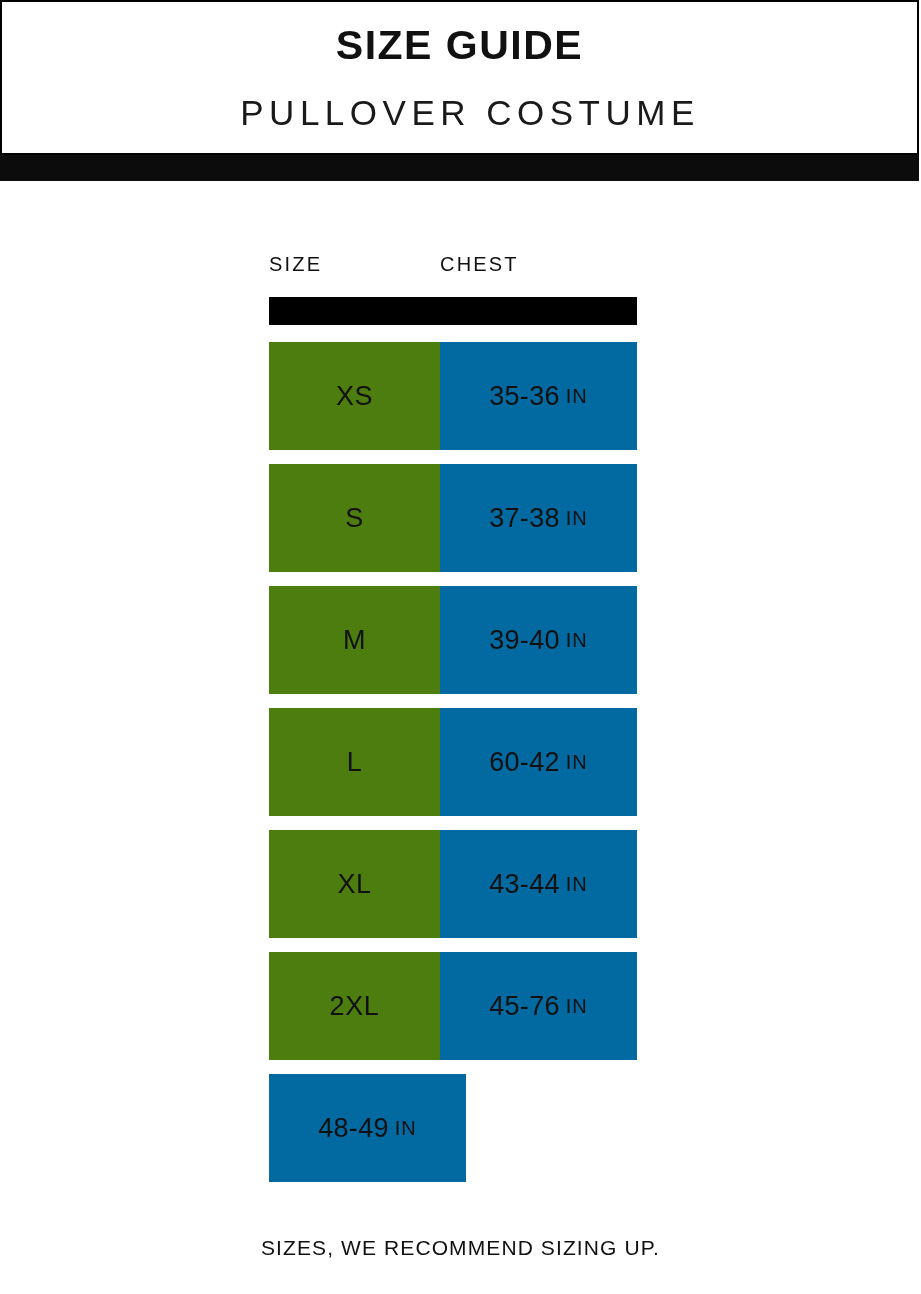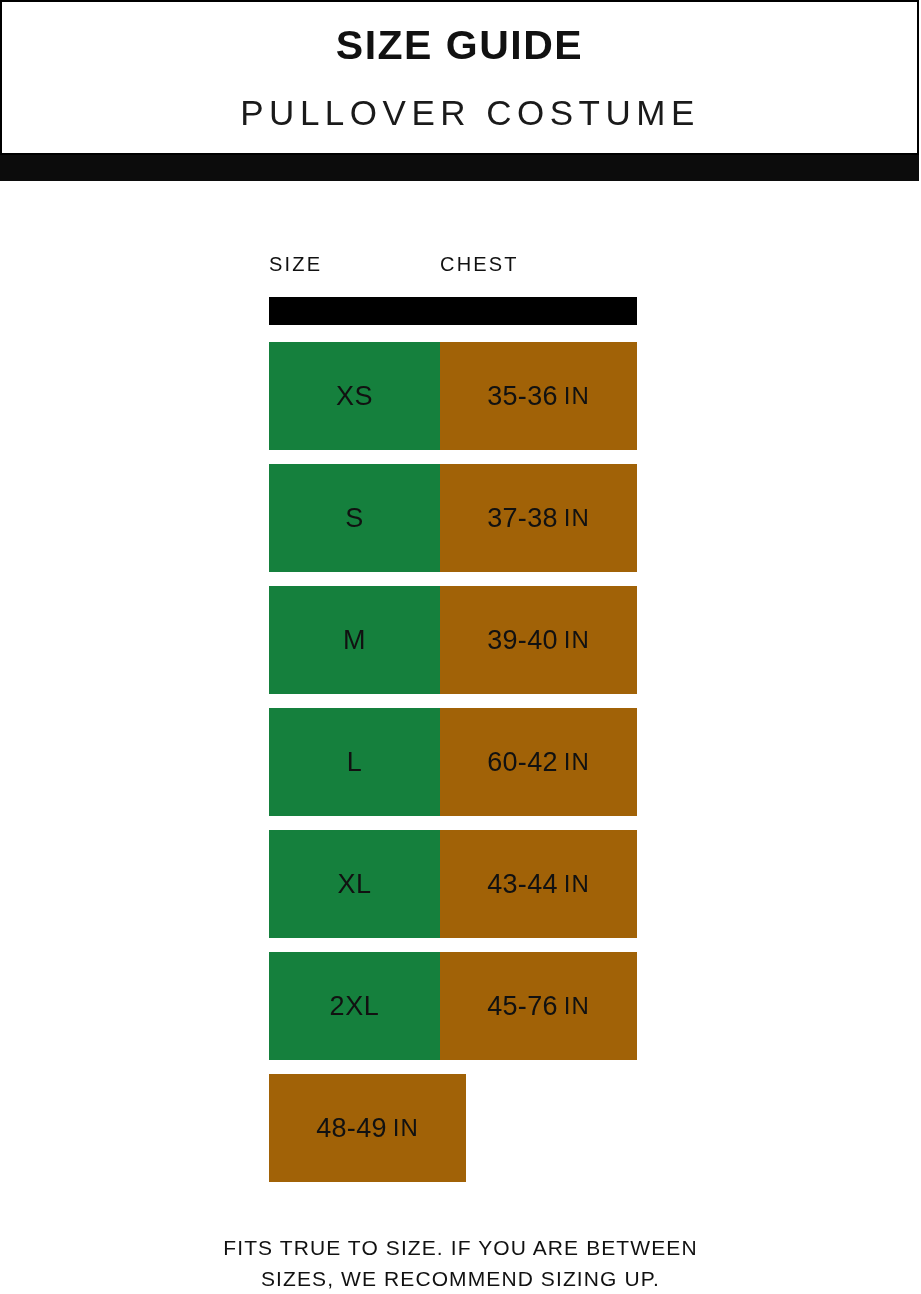"XS" .cell.size { background: #15803d -> #4d7c0f }
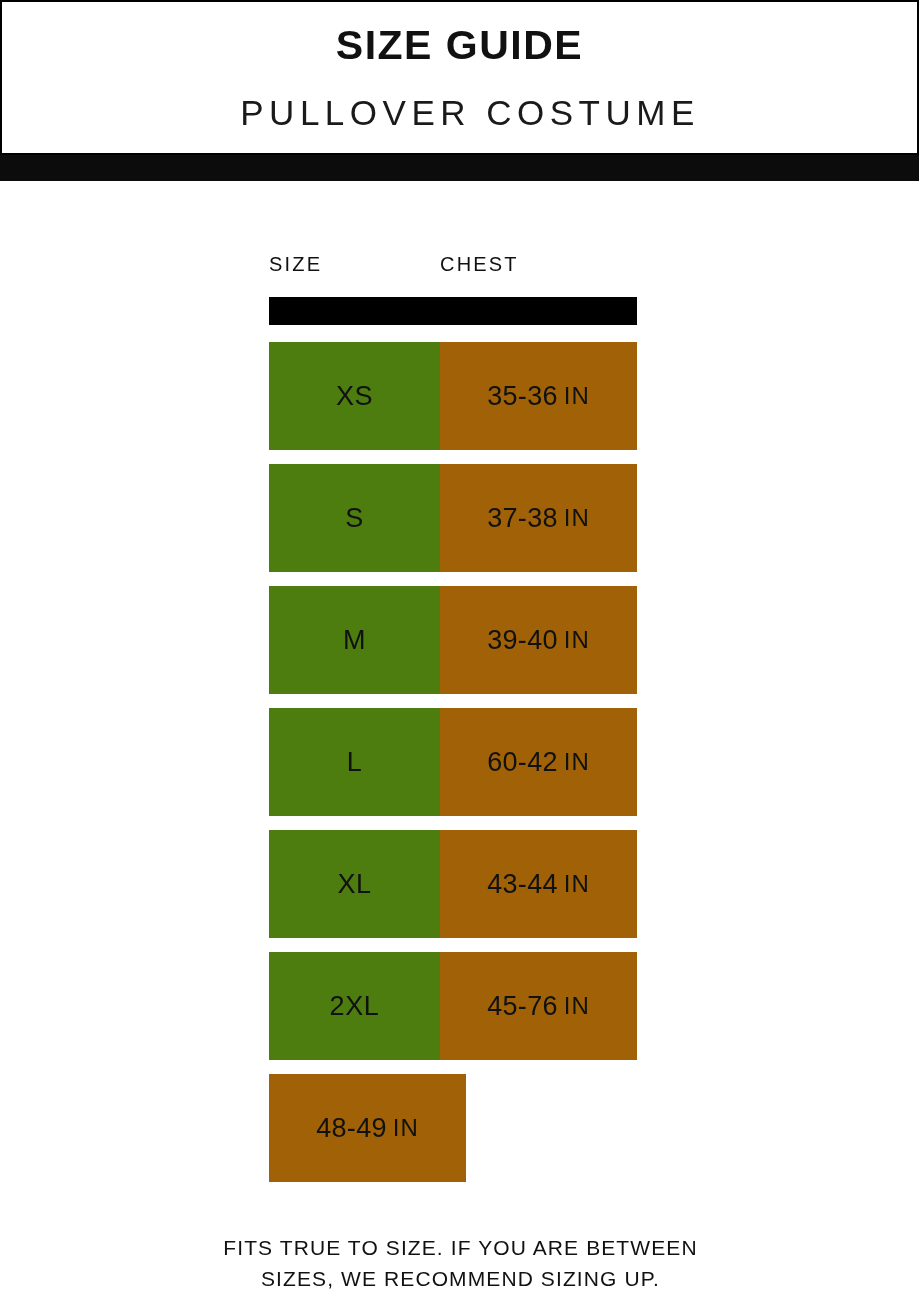"35-36" .cell.chest { background: #a16207 -> #0369a1 }
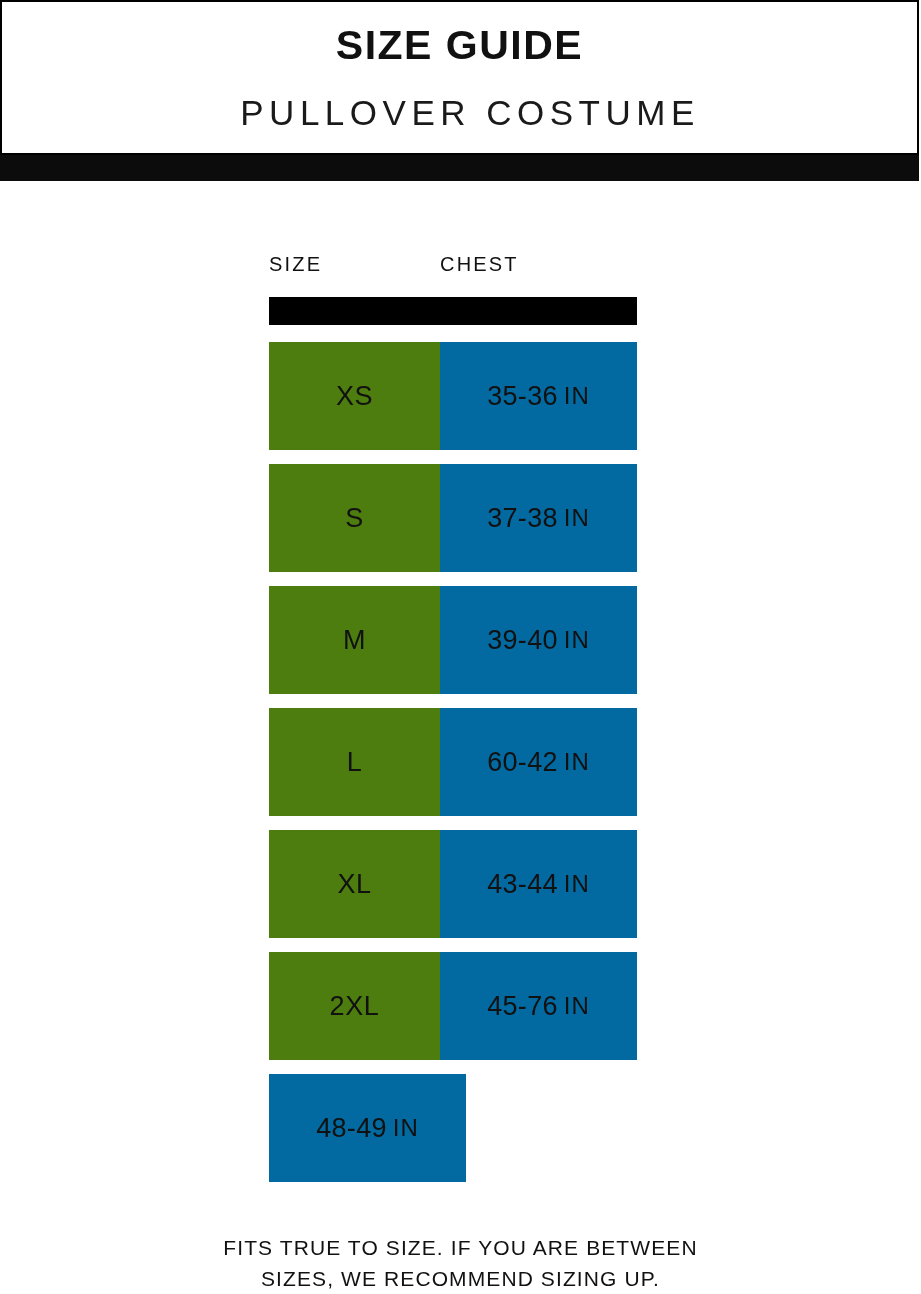"IN" .unit { font-size: 24px -> 20px }
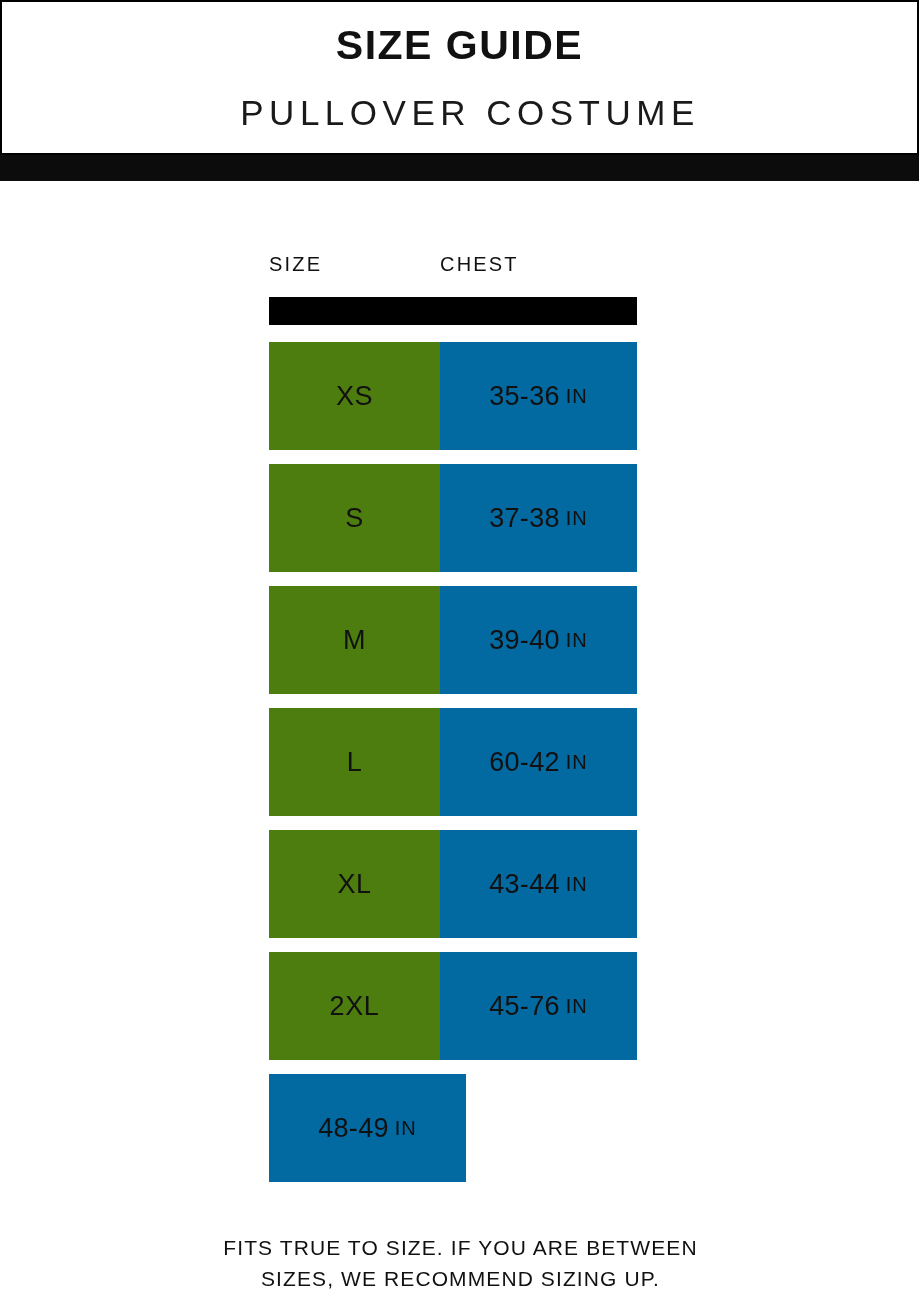"FITS TRUE TO SIZE. IF" div { html: <div>FITS TRUE TO SIZE. IF YOU ARE BETWEEN</div> -> none }
